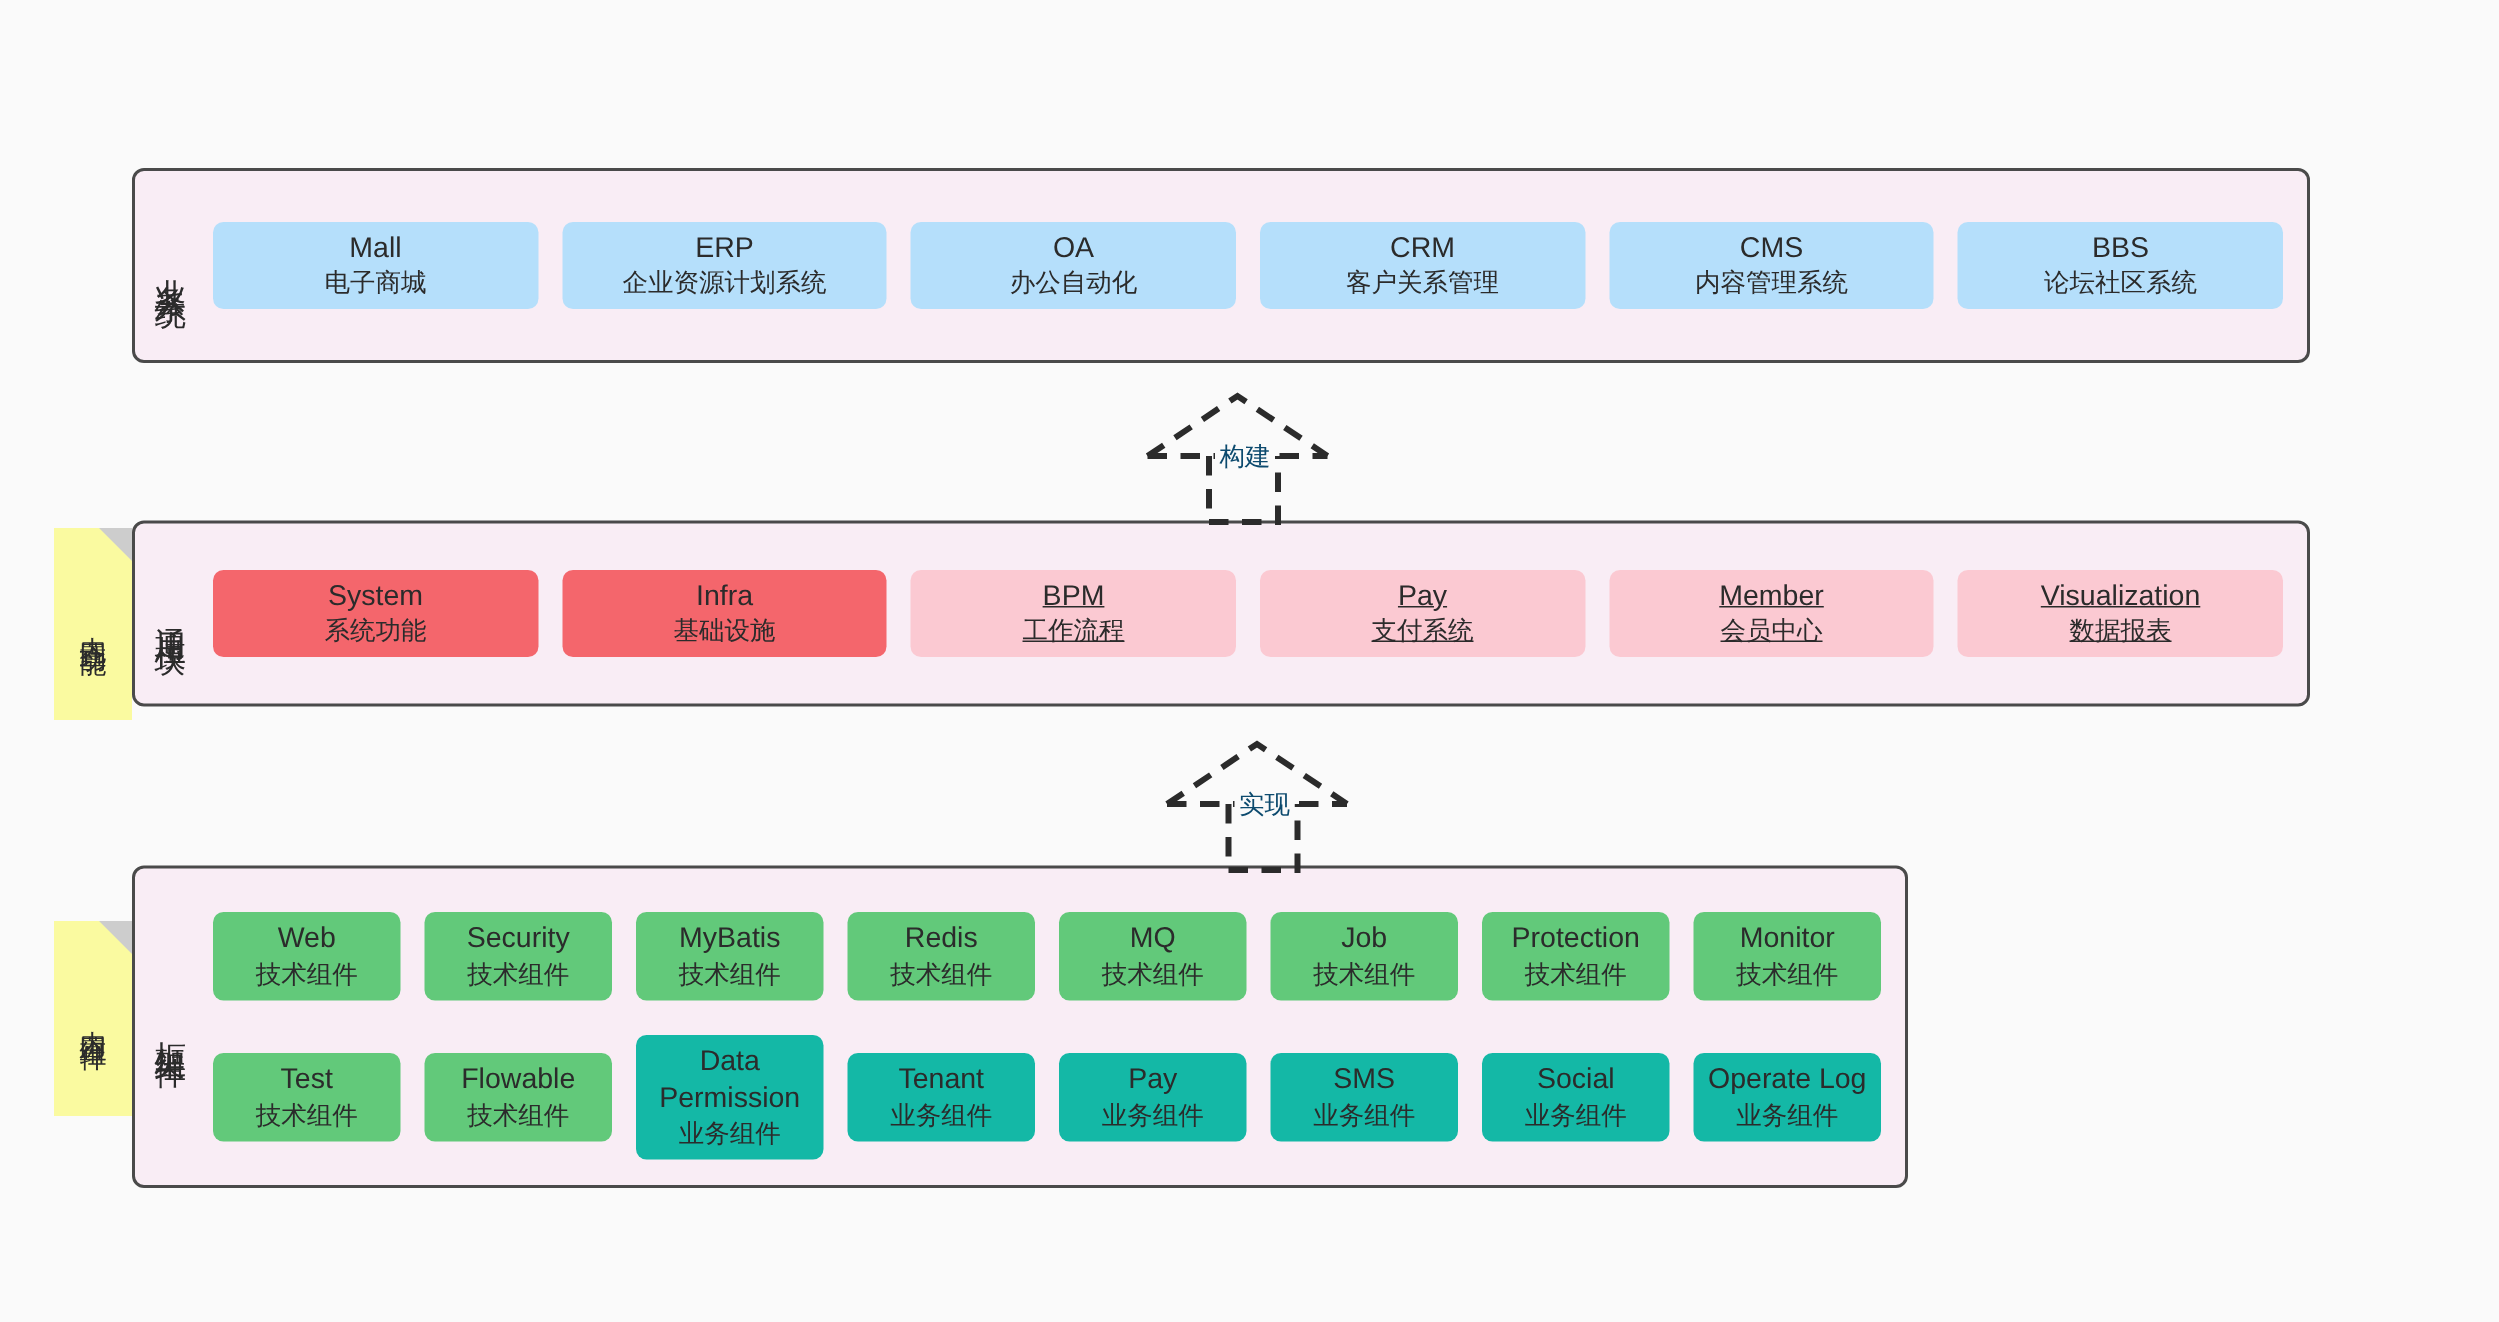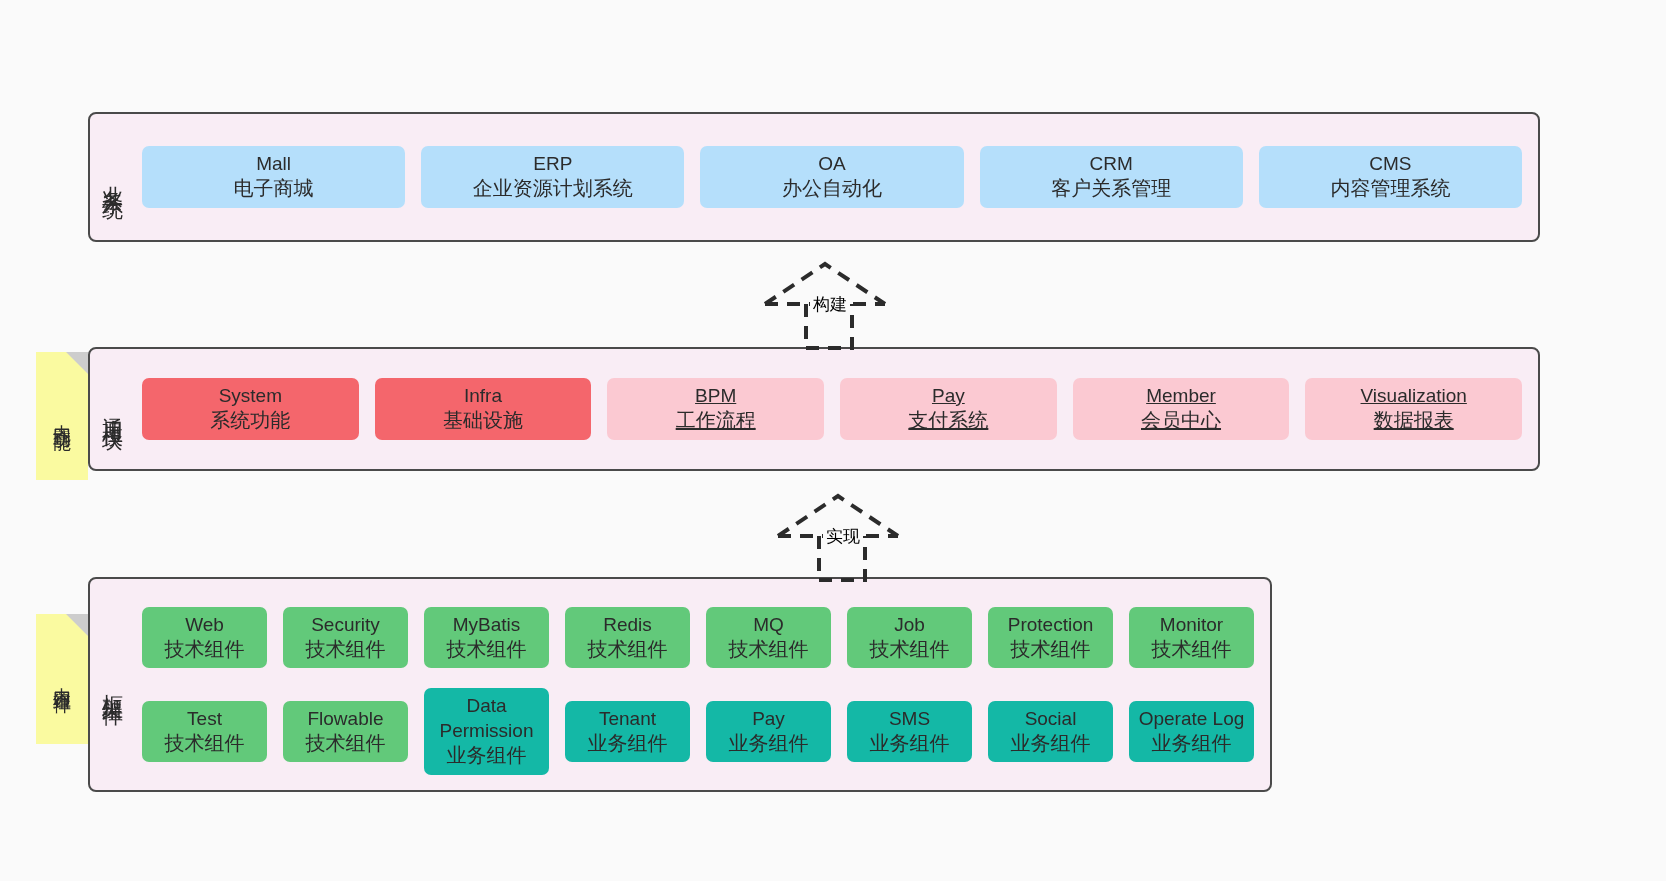"BBS" div.box { html: none -> <div> <span>BBS</span> <span>论坛社区系统</span> </div> }
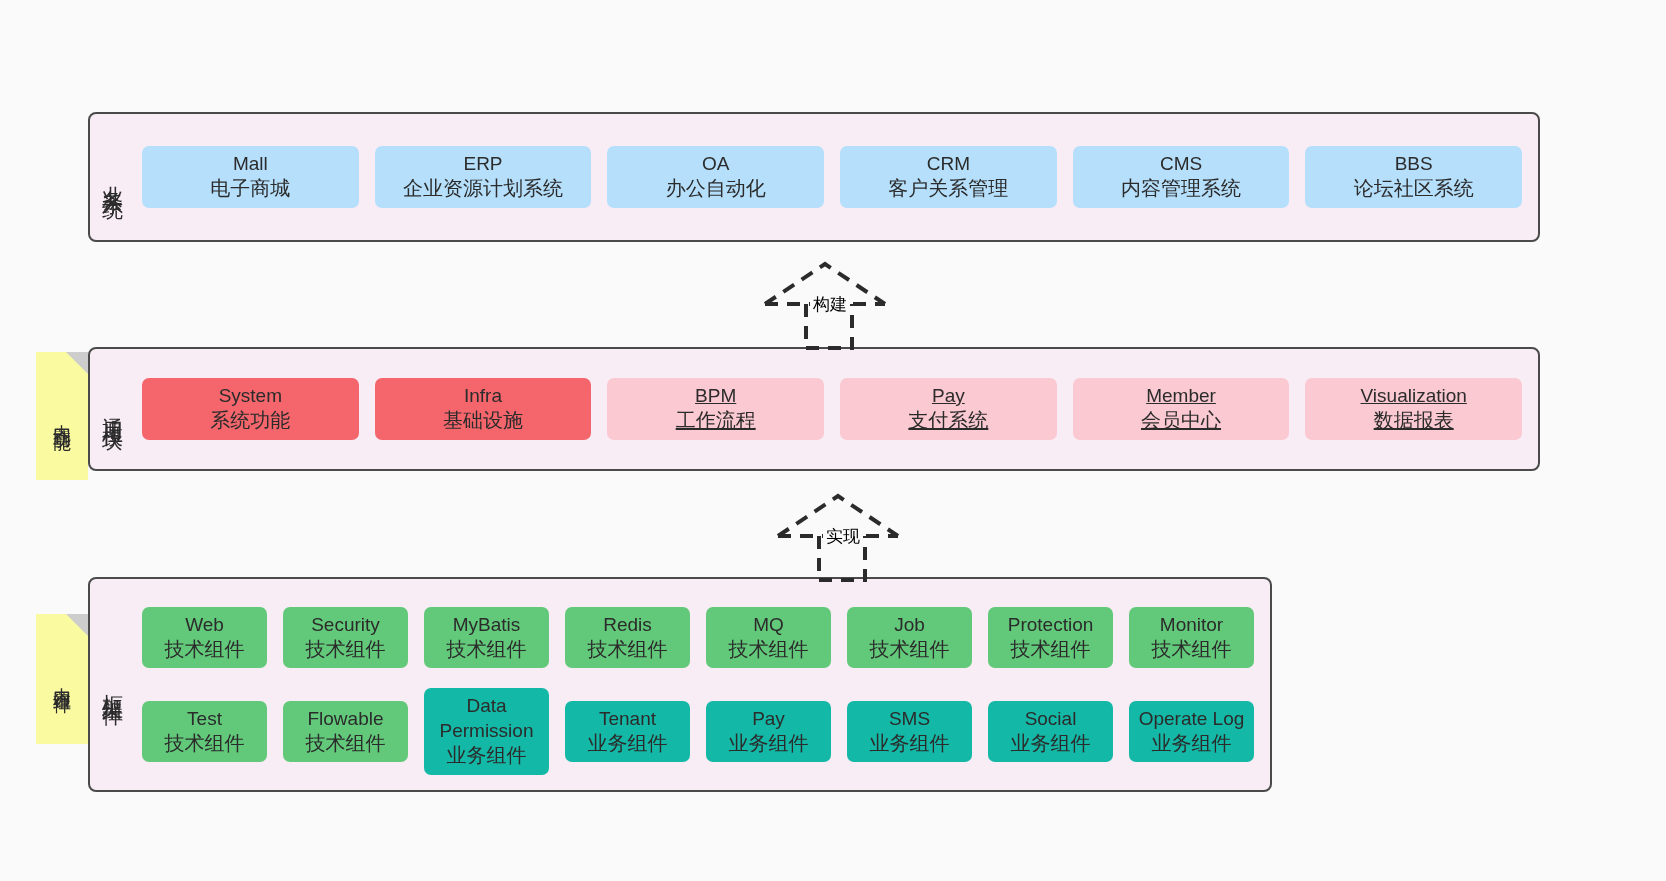"电子商城" .box .cn { font-size: 20px -> 17px }
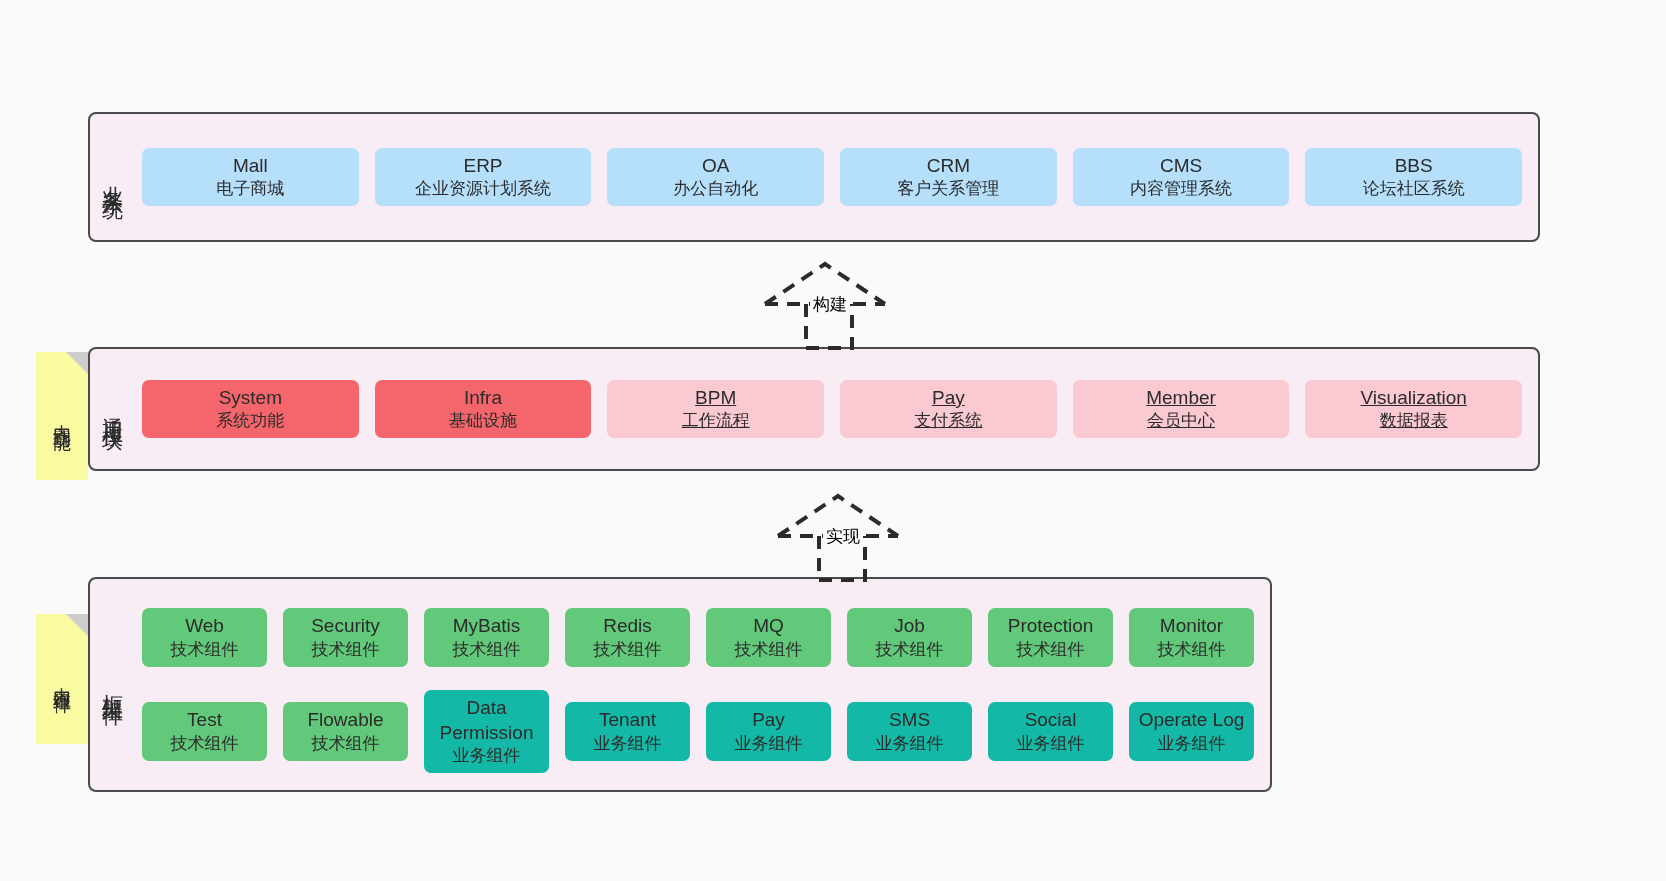"构建" .arrow-label { color: #000000 -> #0c4a6e }
